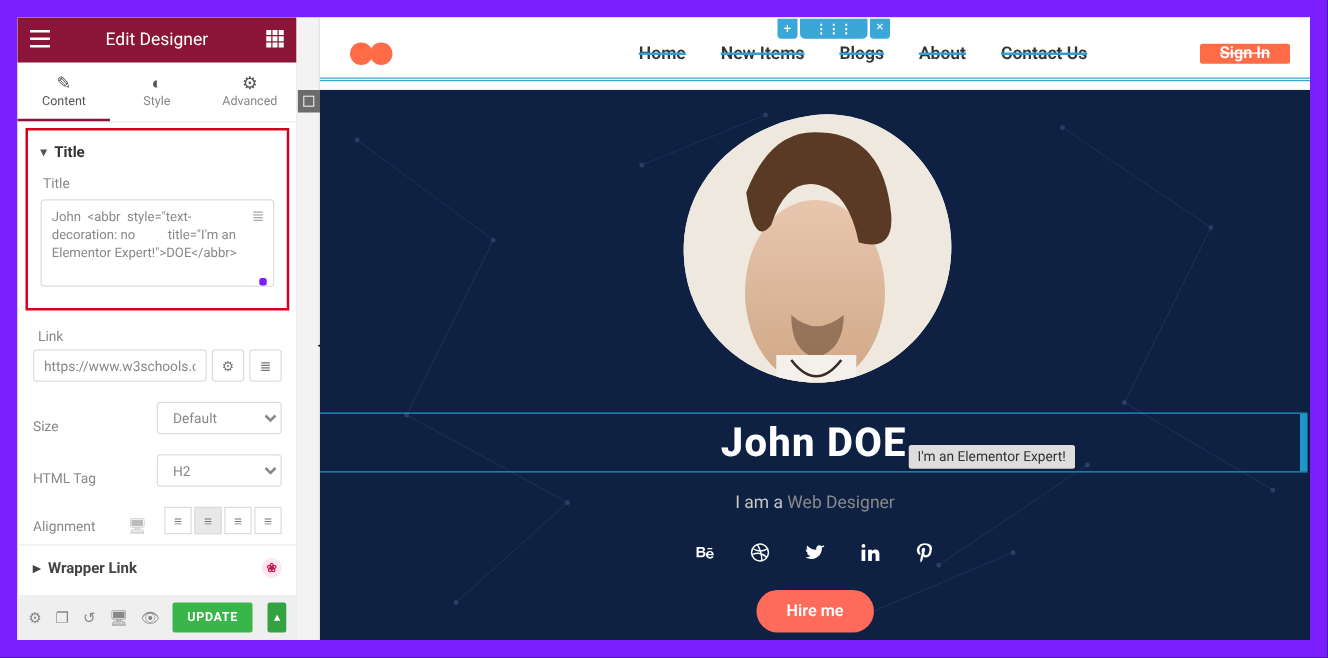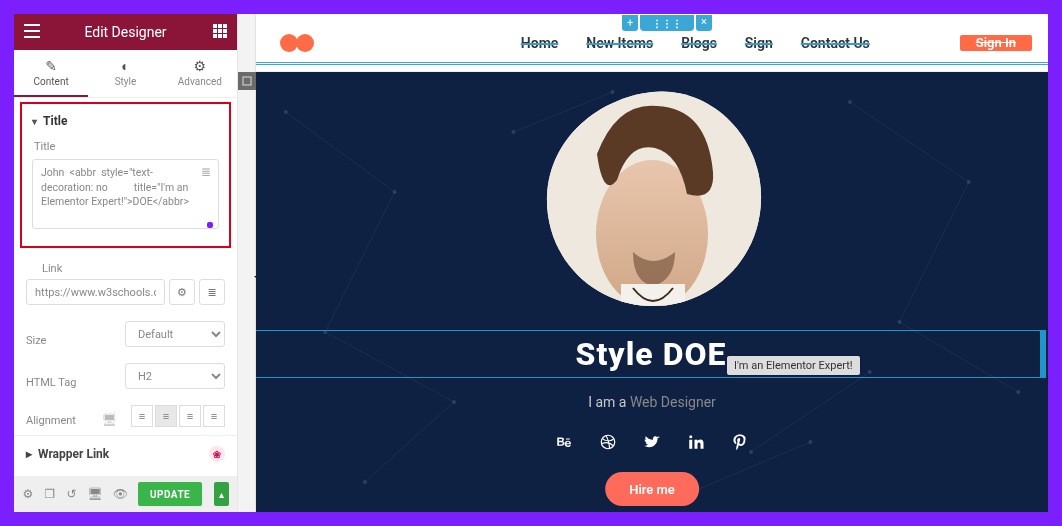"Sign" span.strike { text: Sign -> About }
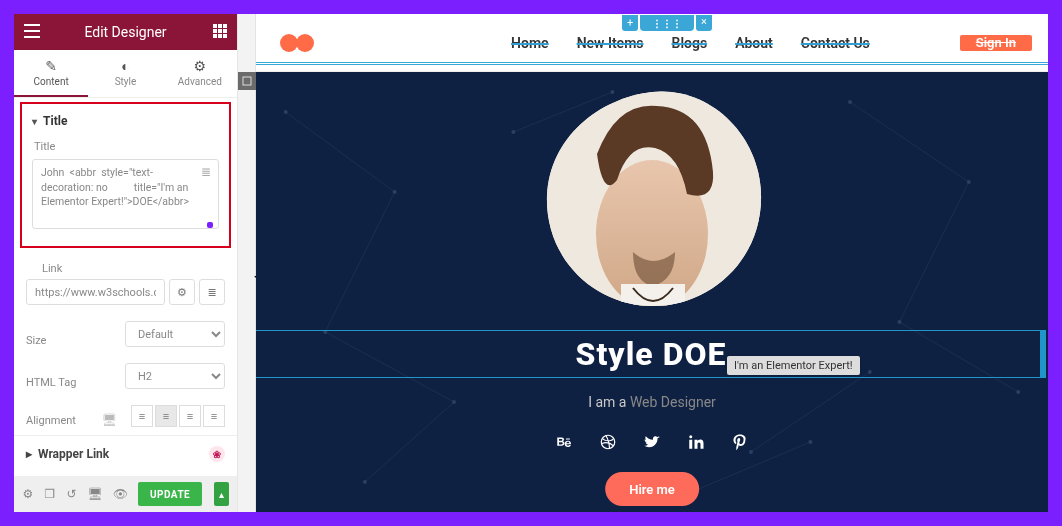"Link" div.field-label { padding: 4px 12px 4px 28px -> 4px 12px 4px 16px }
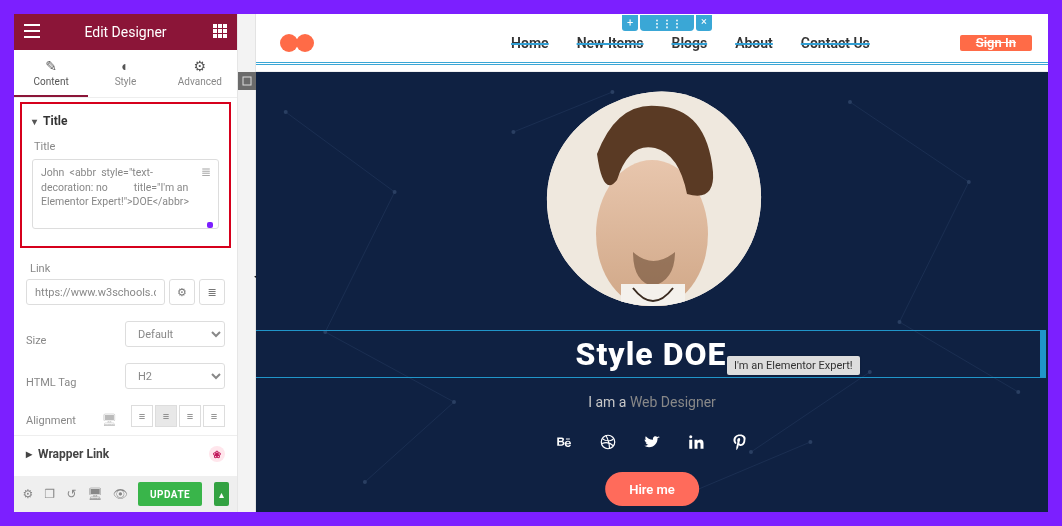"Style DOE" h1 { text: Style -> John }
